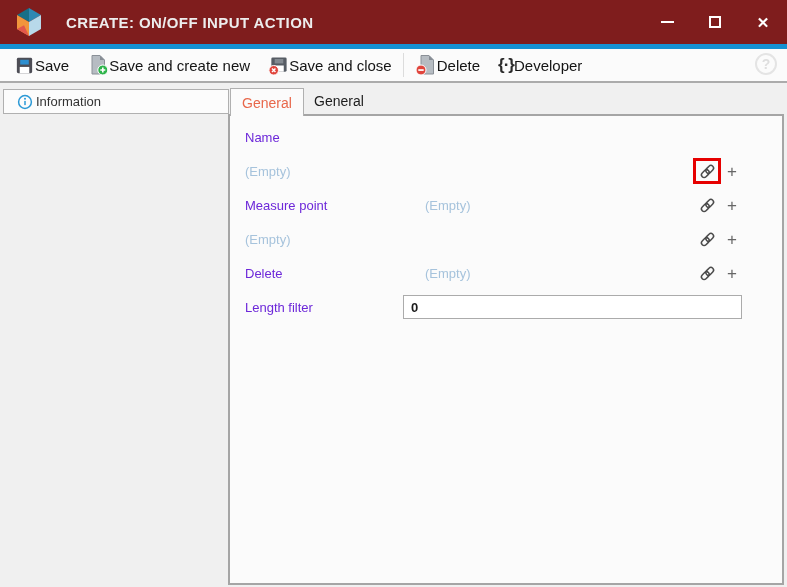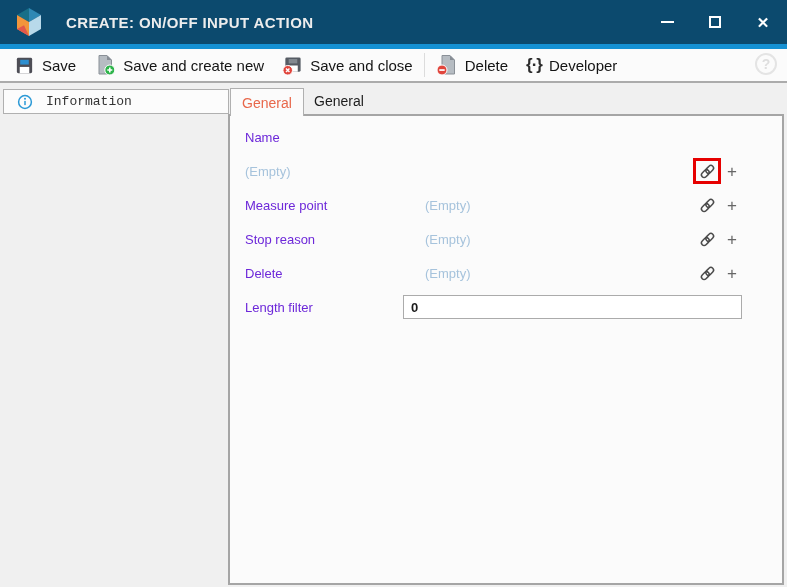"CREATE: ON/OFF INPUT ACTION" .titlebar { background: #0c4a6e -> #7f1d1d }
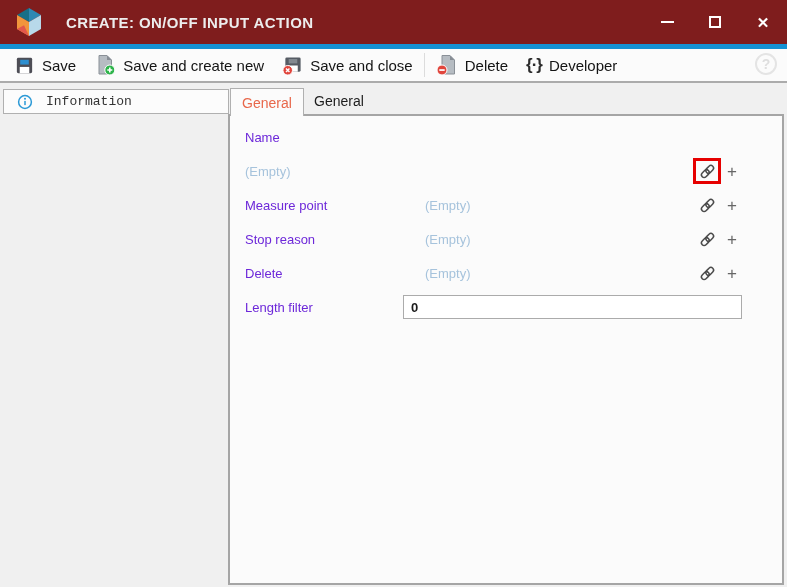"Save" .tb-btn { gap: 7px -> none }
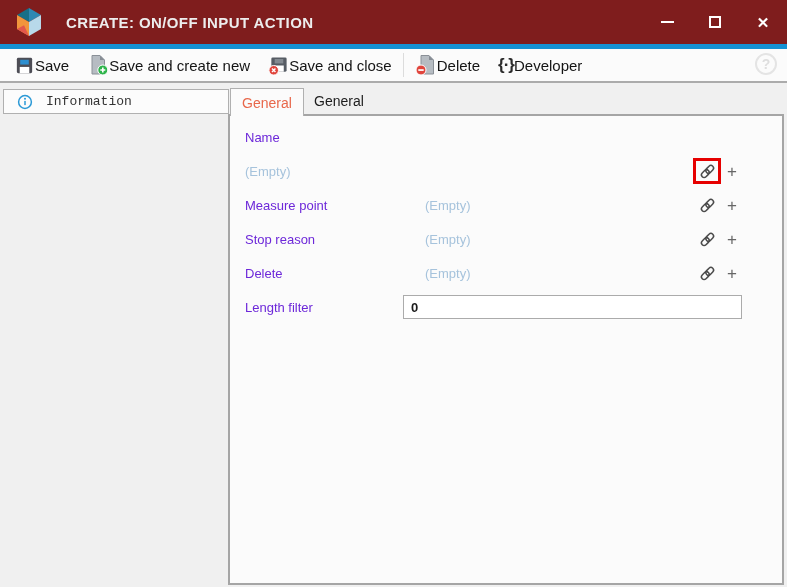"Information" .info-box { font-family: Liberation Mono, monospace -> none; gap: 13px -> 3px }
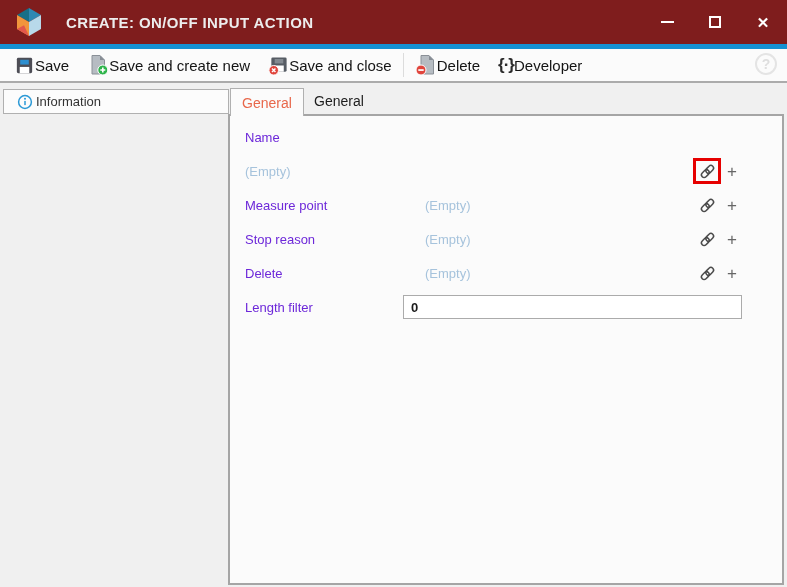"Stop reason" div.row-label { html: <div>Stop reason</div> -> none }
